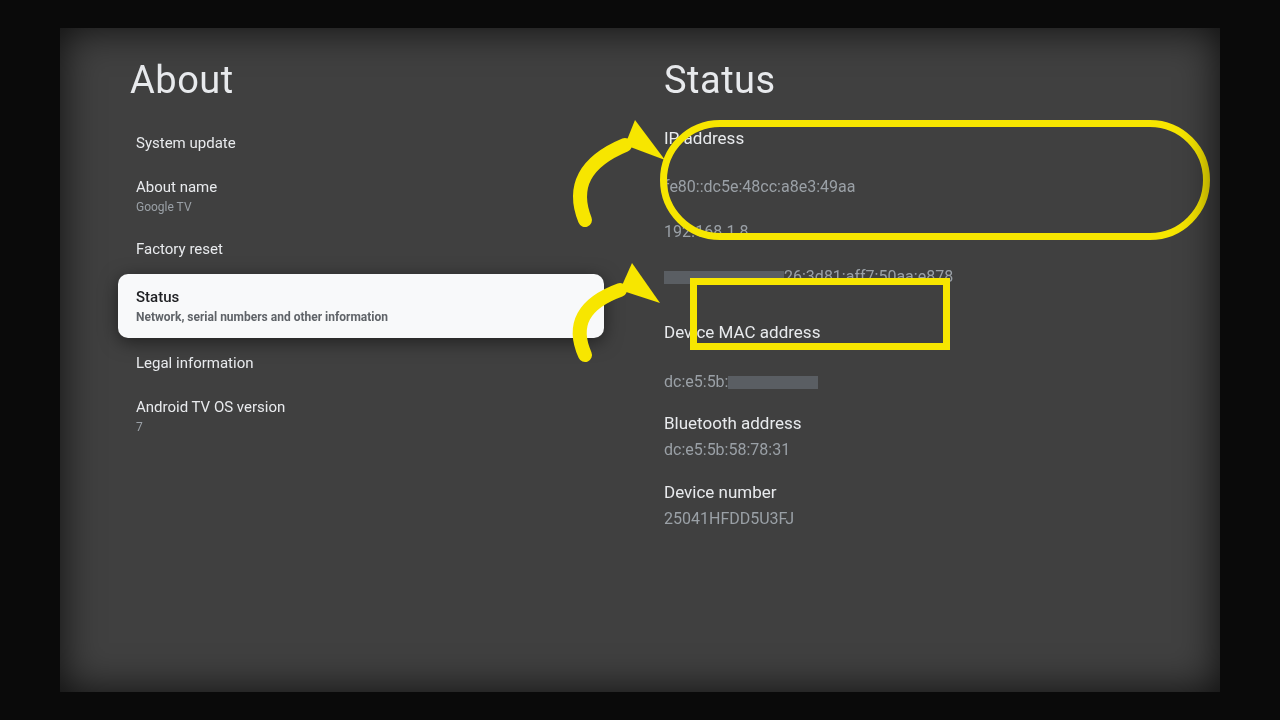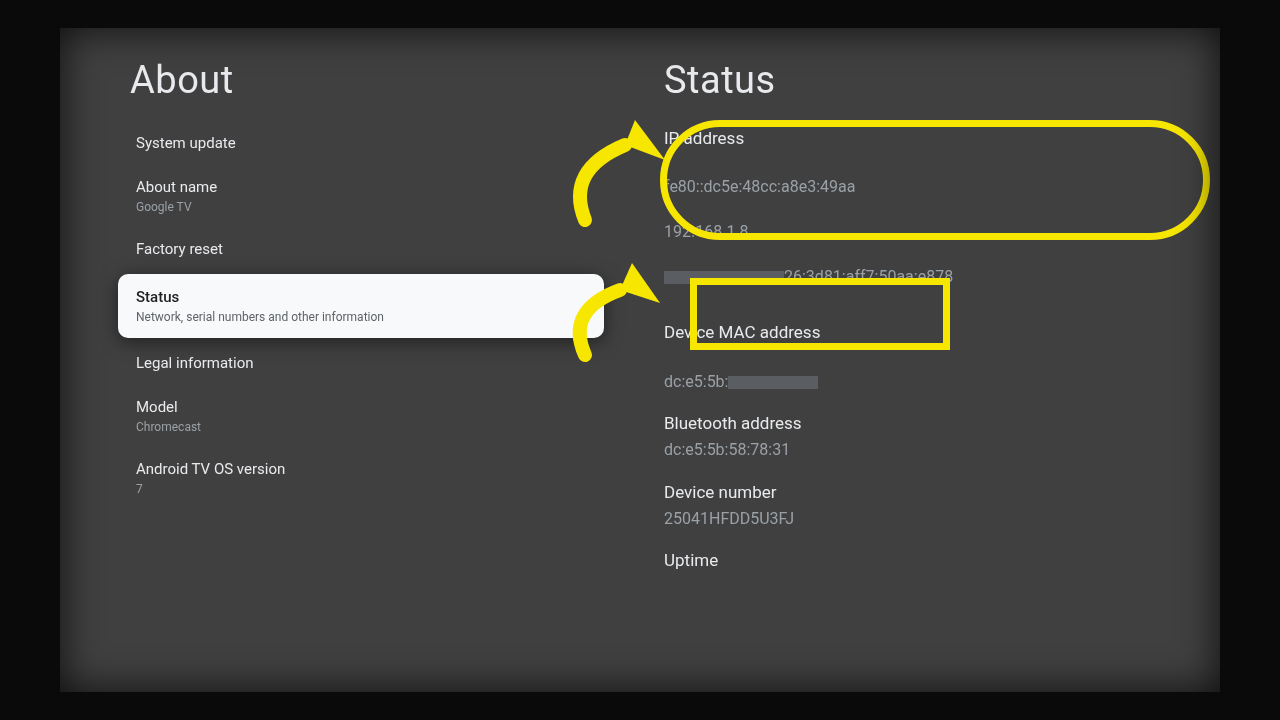"Network, serial numbers and other" .menu-item.selected .sub { font-weight: none -> bold }
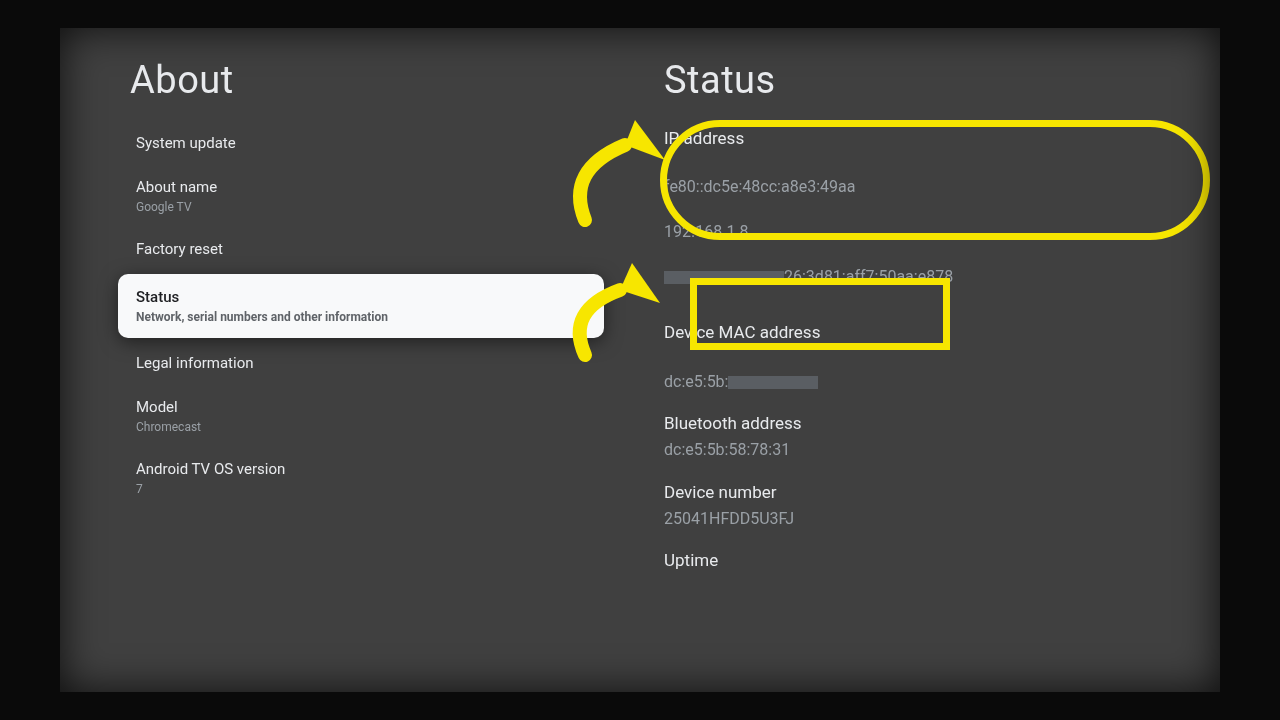"Model" div.menu-item { html: <div> <div>Model</div> <div>Chromecast</div> </div> -> none }
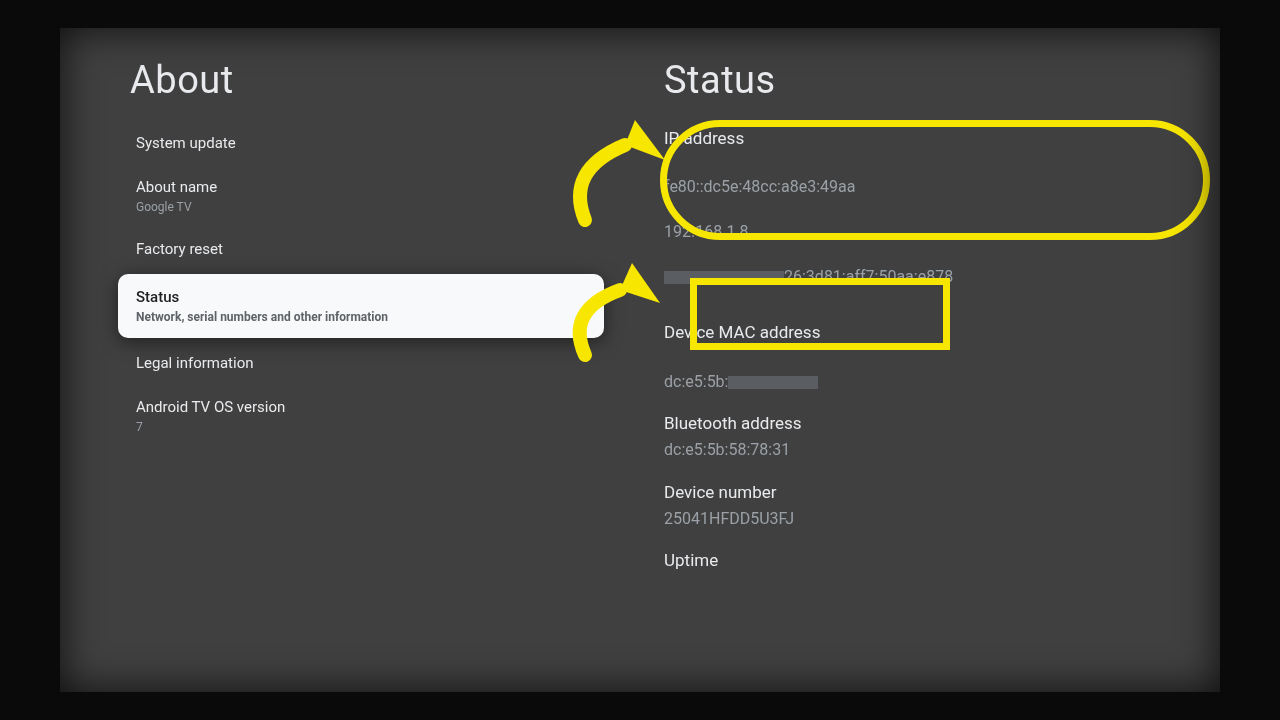"Uptime" div.s-label { html: <div>Uptime</div> -> none }
